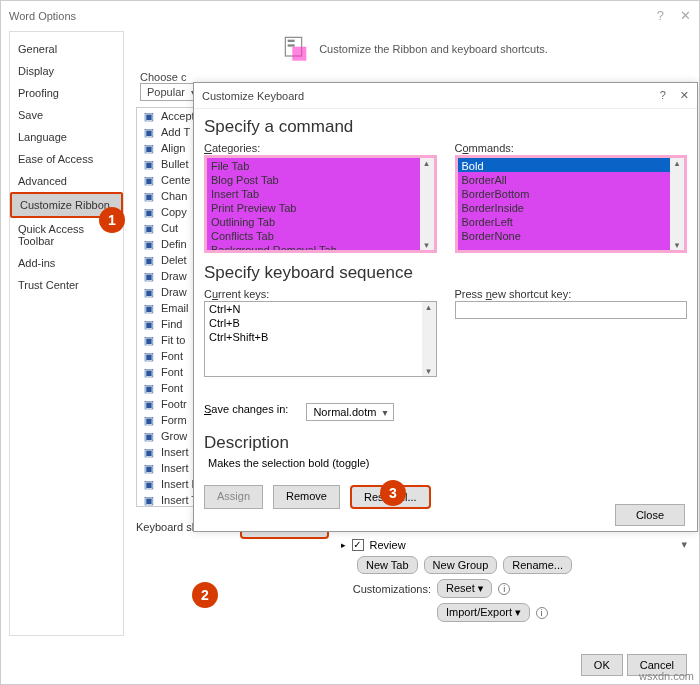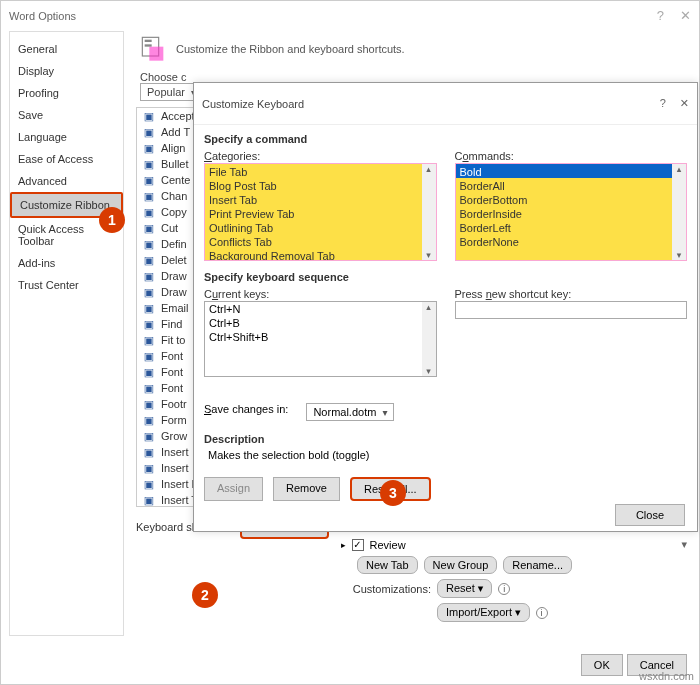"Customize the Ribbon and keyboard" .maincol .header { justify-content: none -> center }
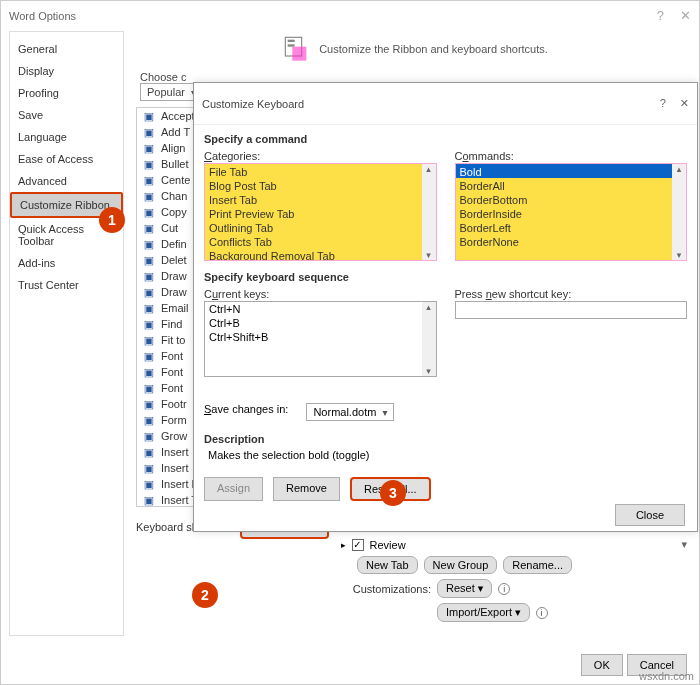"Customize Keyboard" .dlg-title { height: 42px -> 26px }
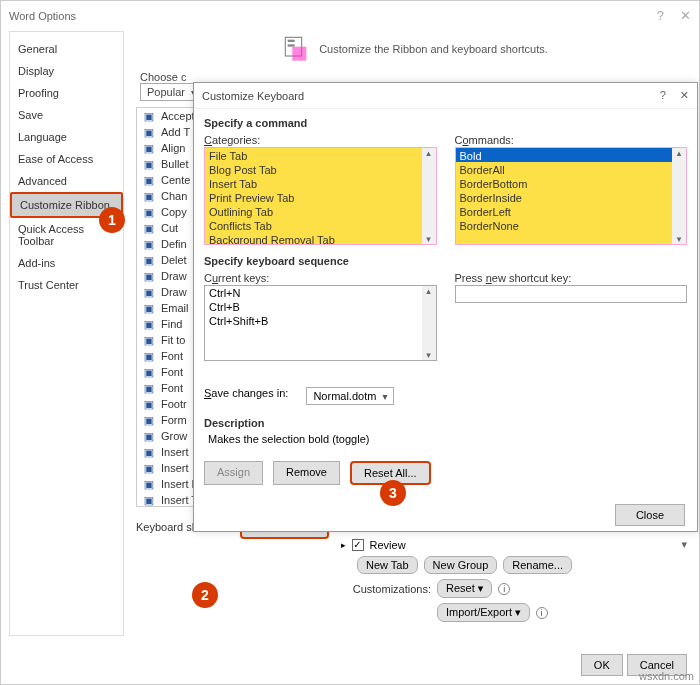"Specify a command" .sec { font-size: 11px -> 17px; font-weight: bold -> none }
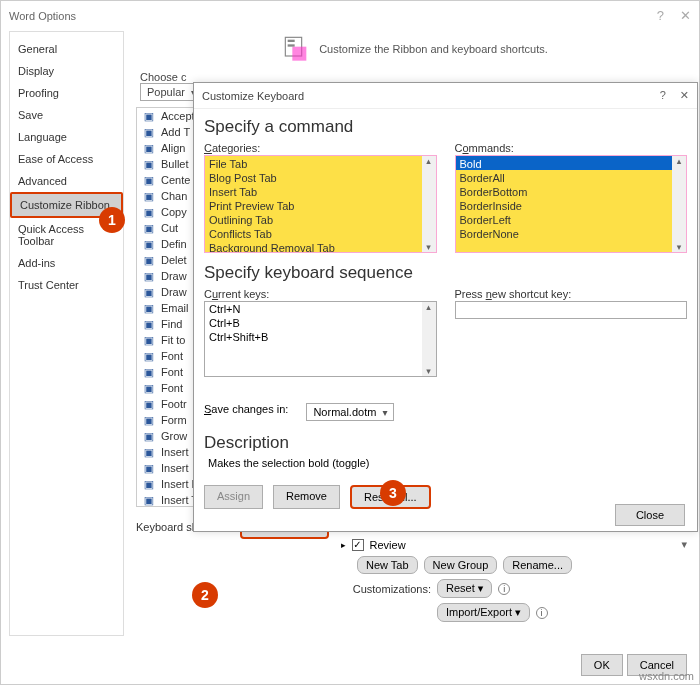"File Tab" .listbox { background: #fde047 -> #d946ef; border: 1px solid #f9a8d4 -> 3px solid #f9a8d4 }
